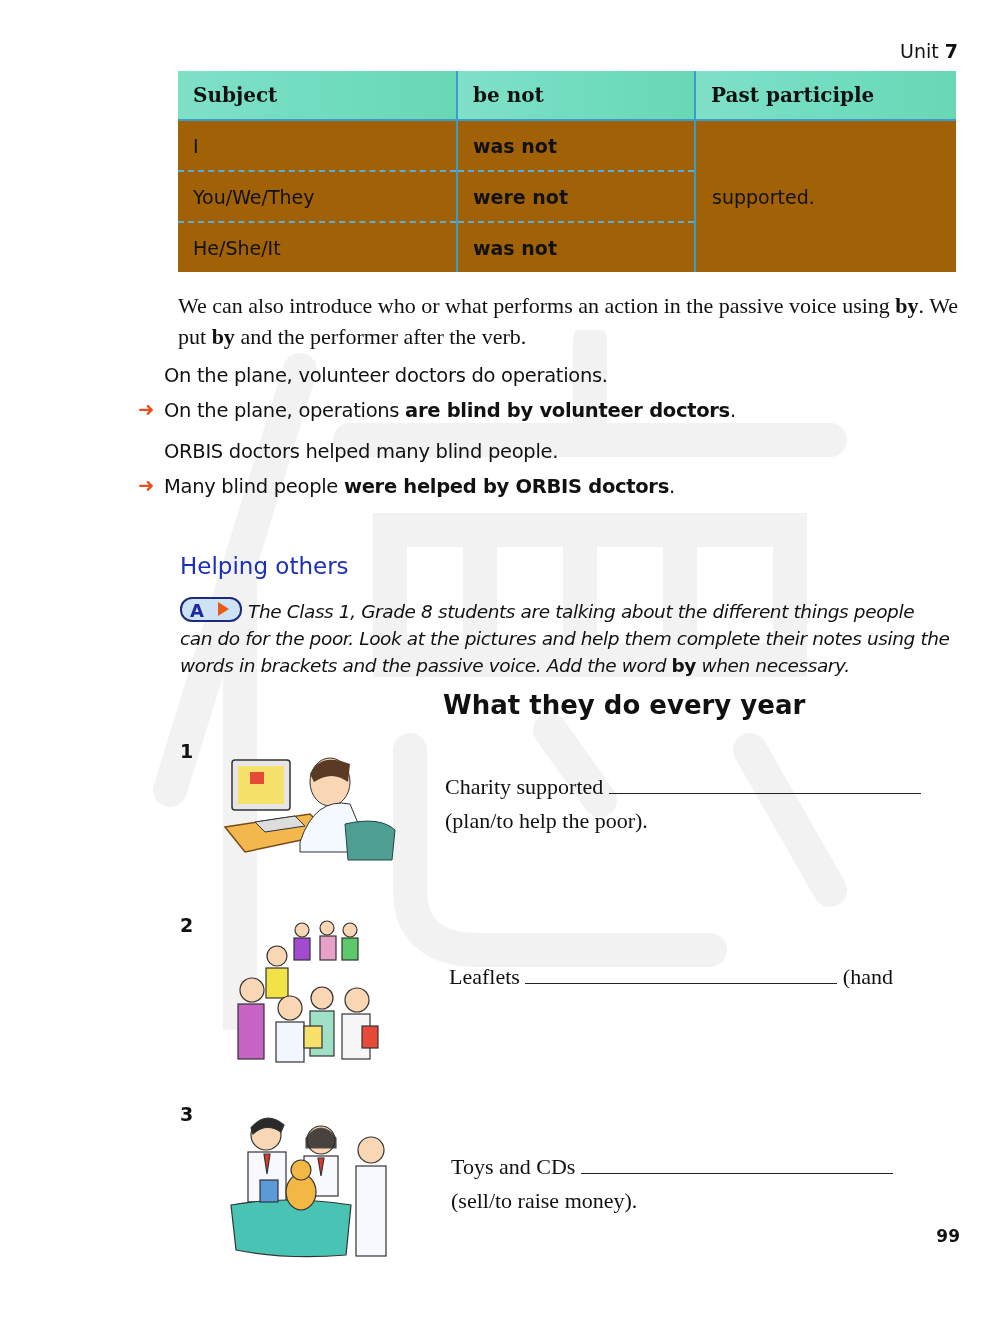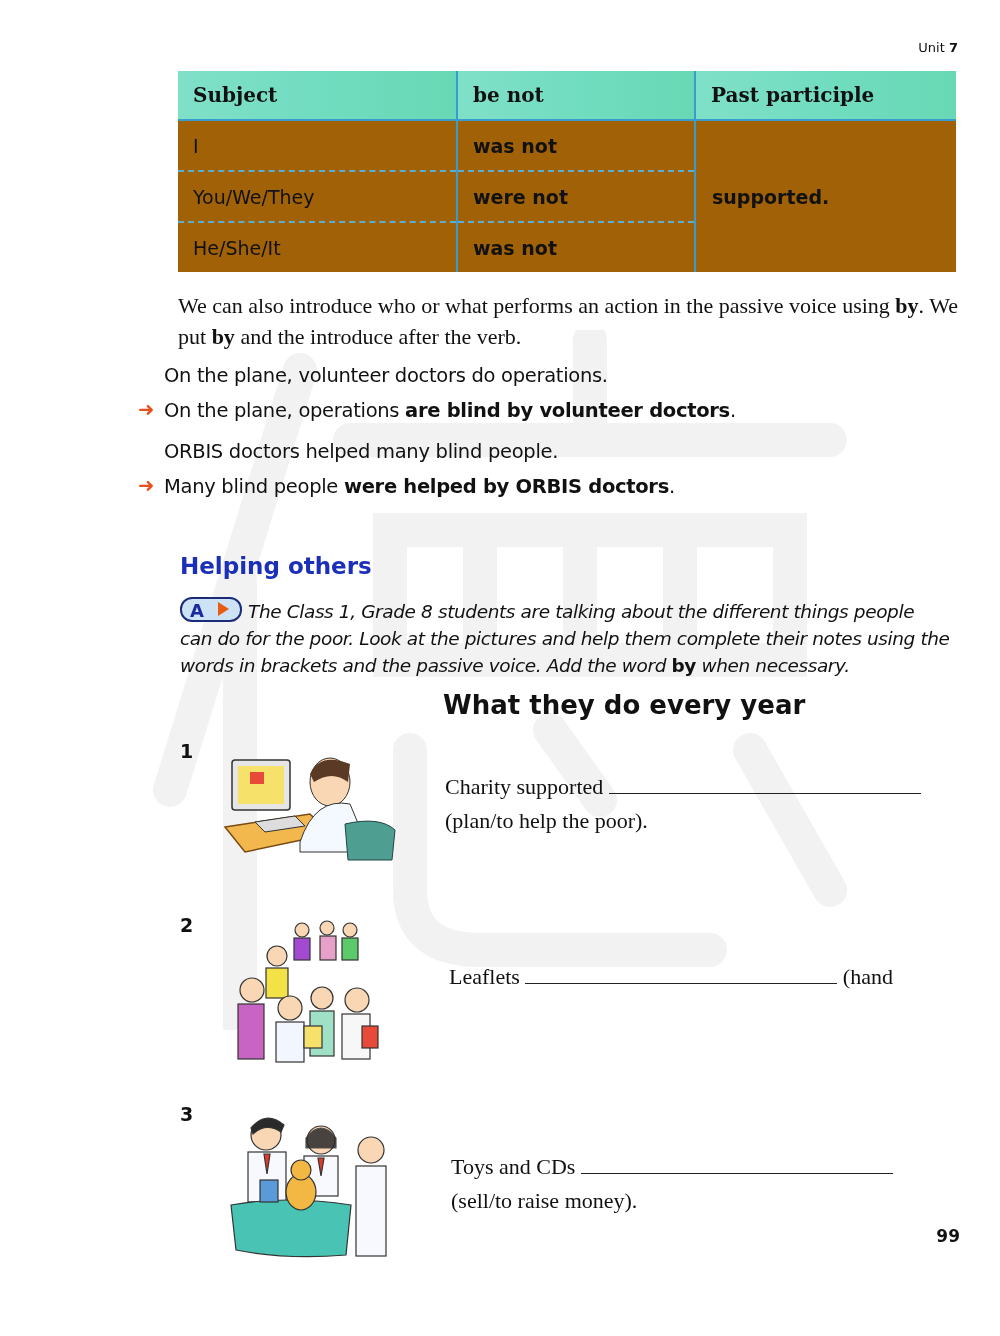"Unit 7" .unit { font-size: 13px -> 19px }
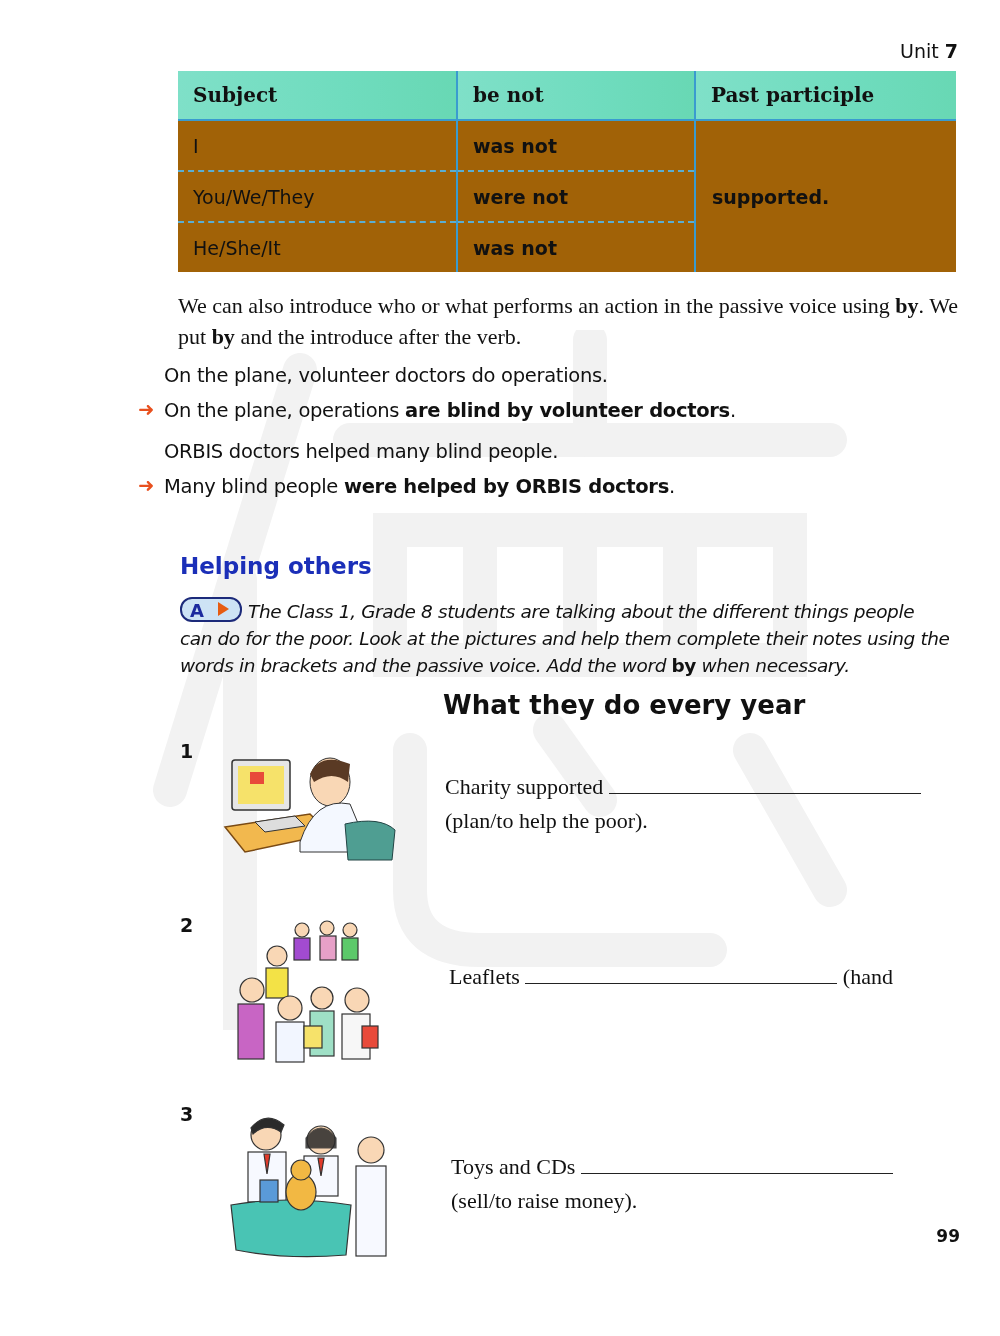"supported." table.grammar td.merged { font-weight: bold -> normal }
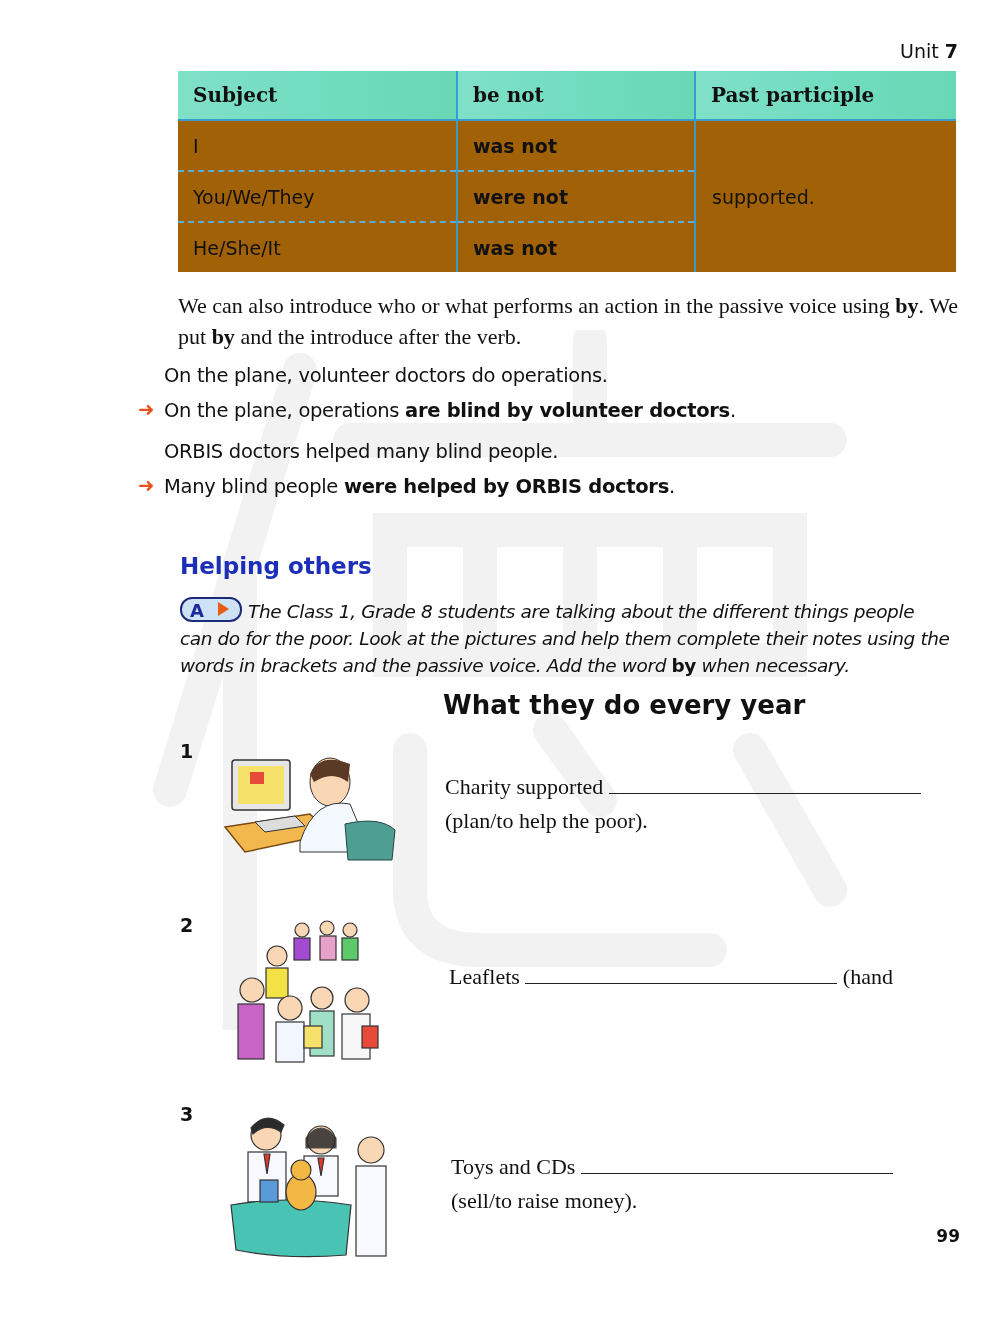"and the introduce after the" span { text: introduce -> performer }
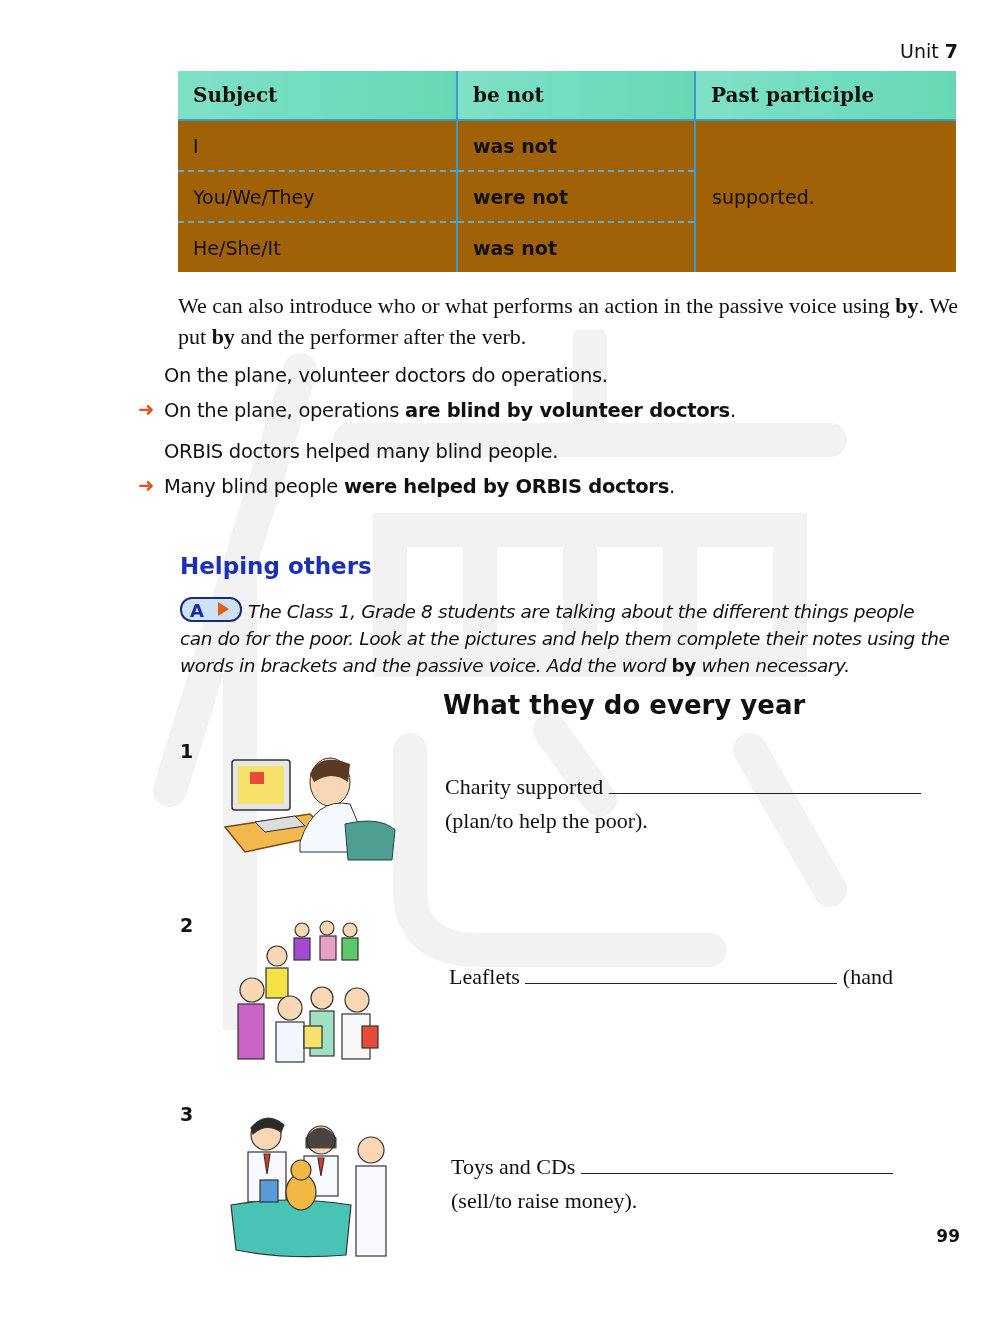"Helping others" .heading { font-weight: bold -> normal }
